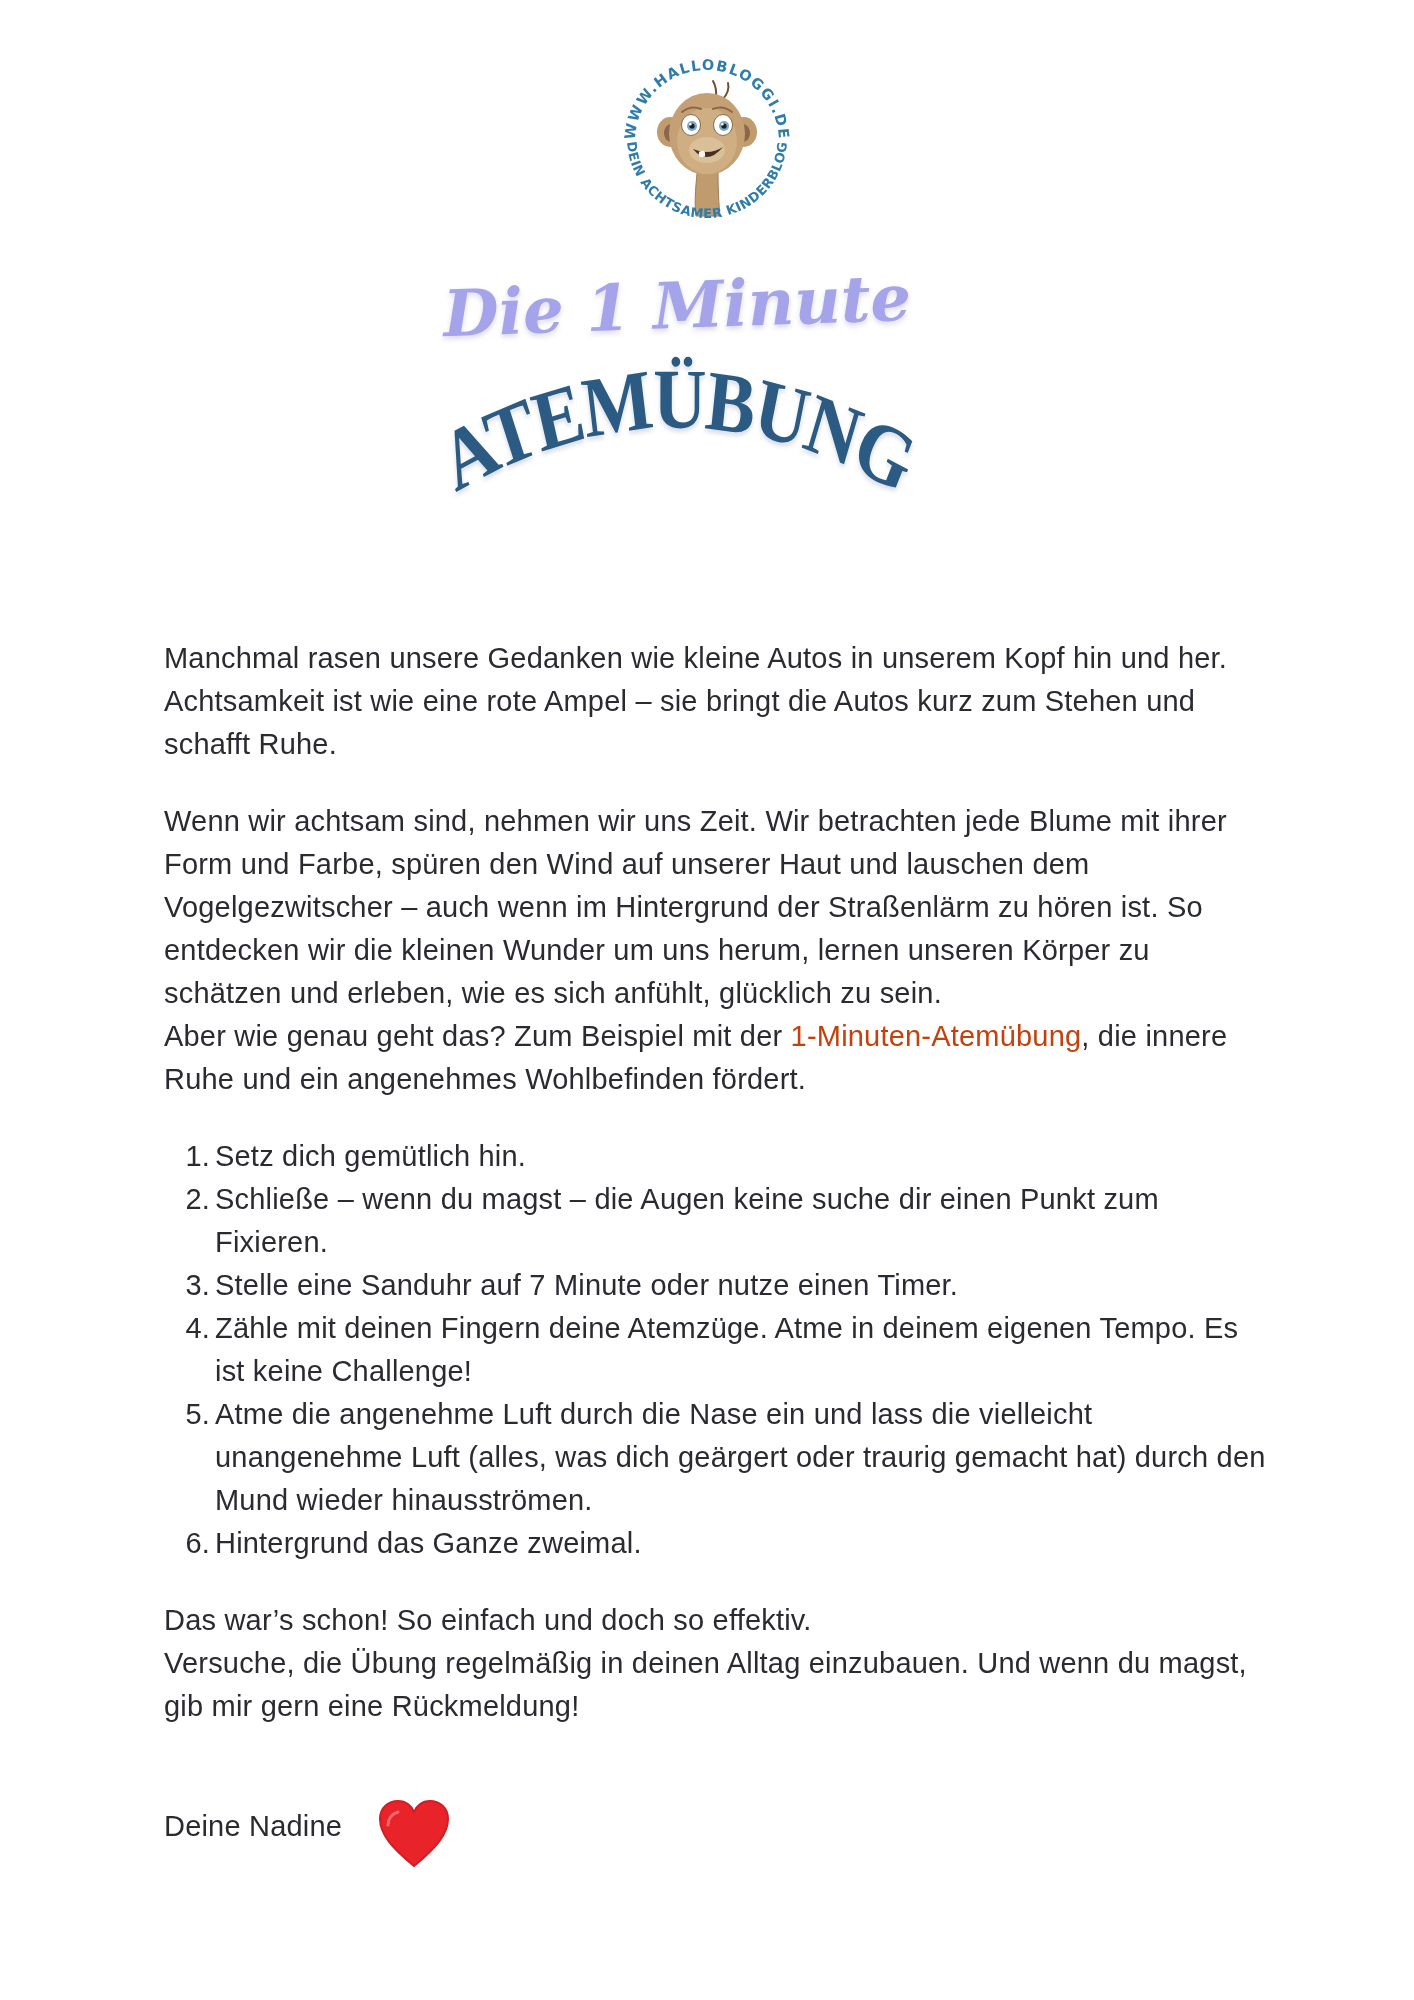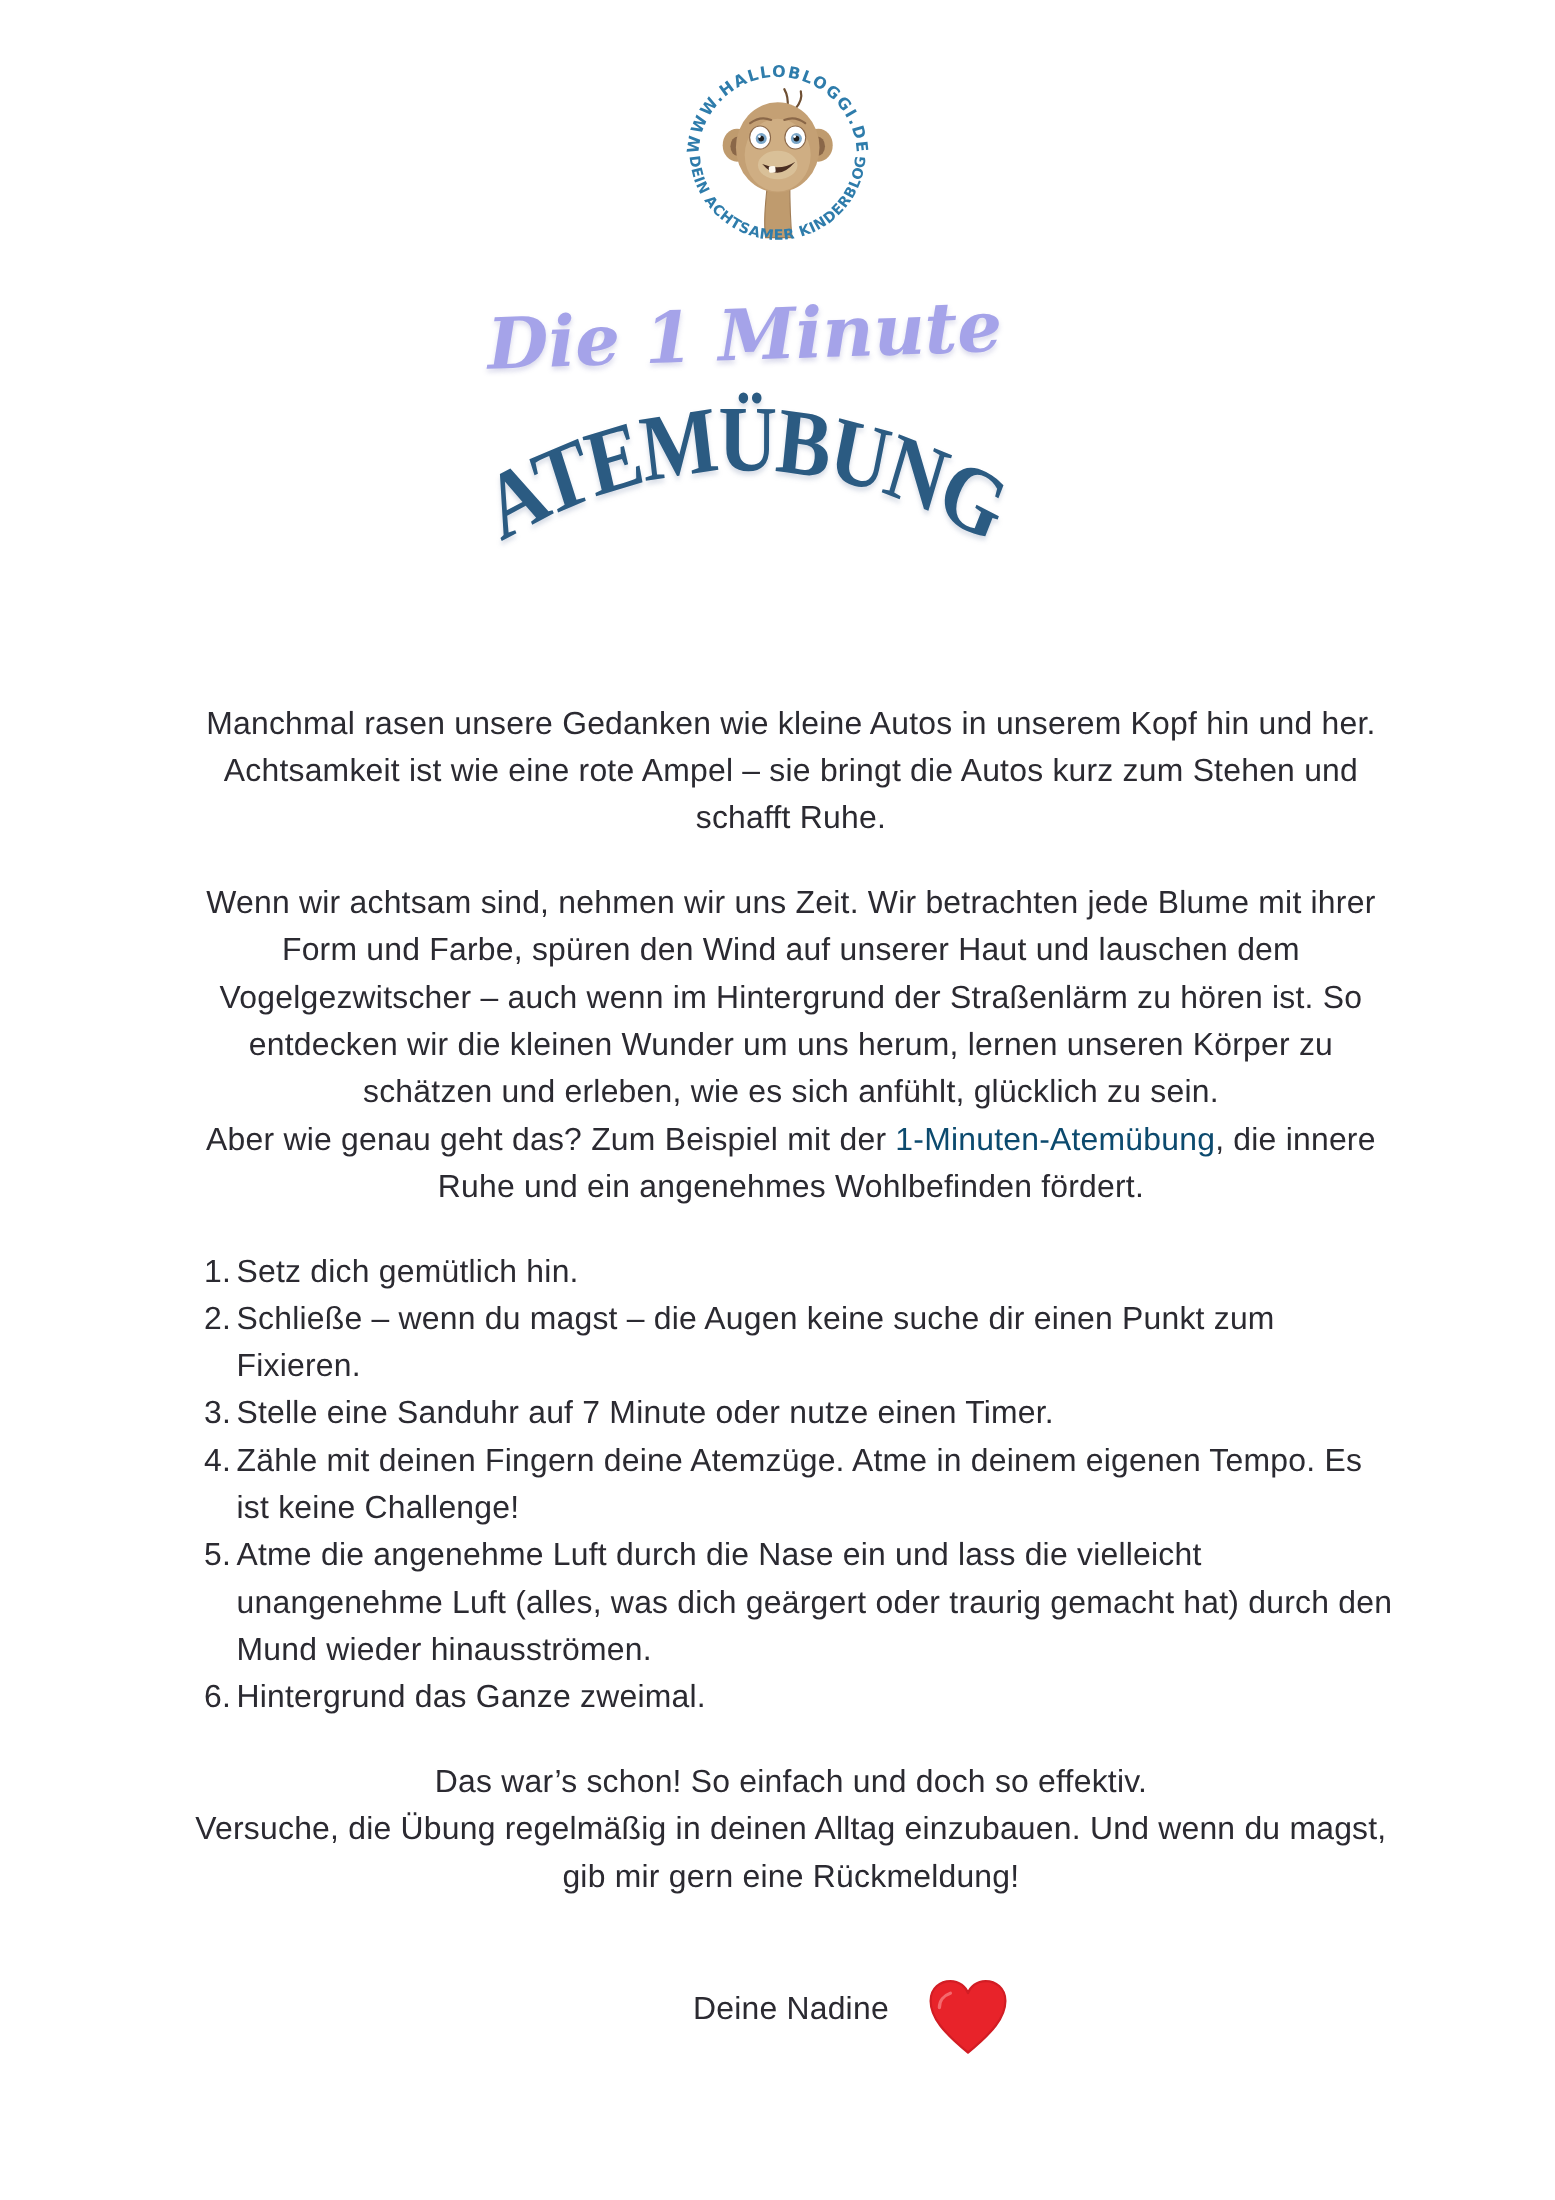"Manchmal rasen unsere Gedanken wie" .content p { text-align: center -> none }
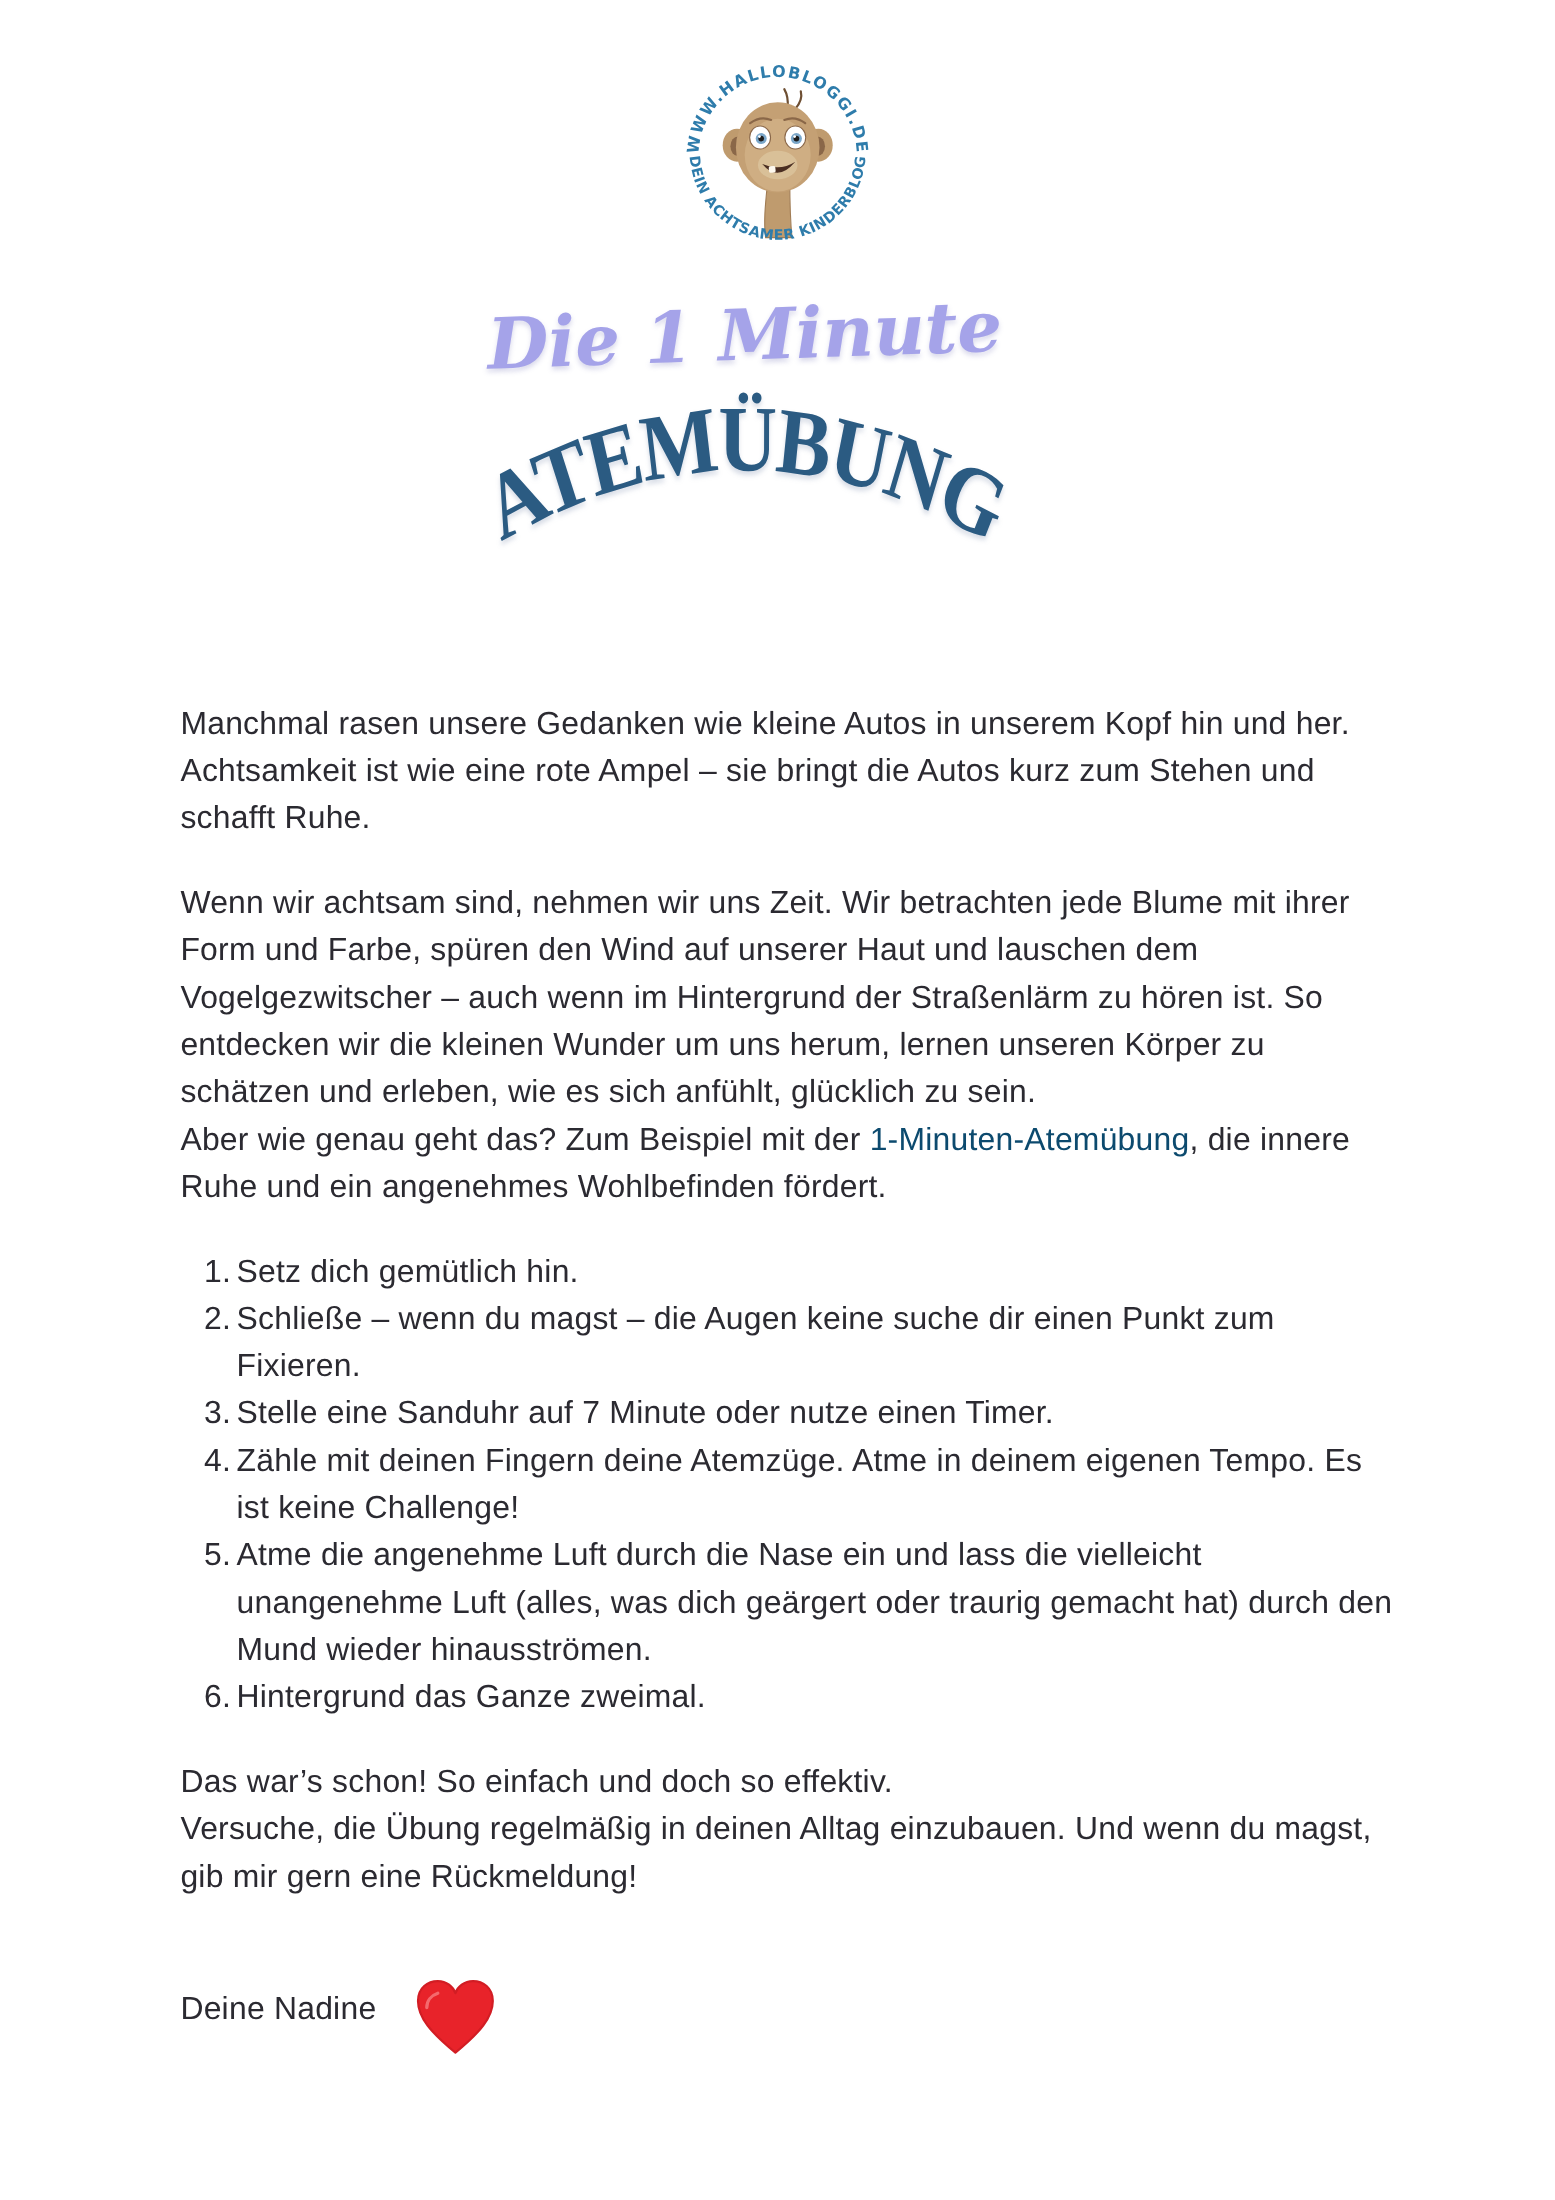"1-Minuten-Atemübung" .inline-link { color: #0c4a6e -> #c2410c }
